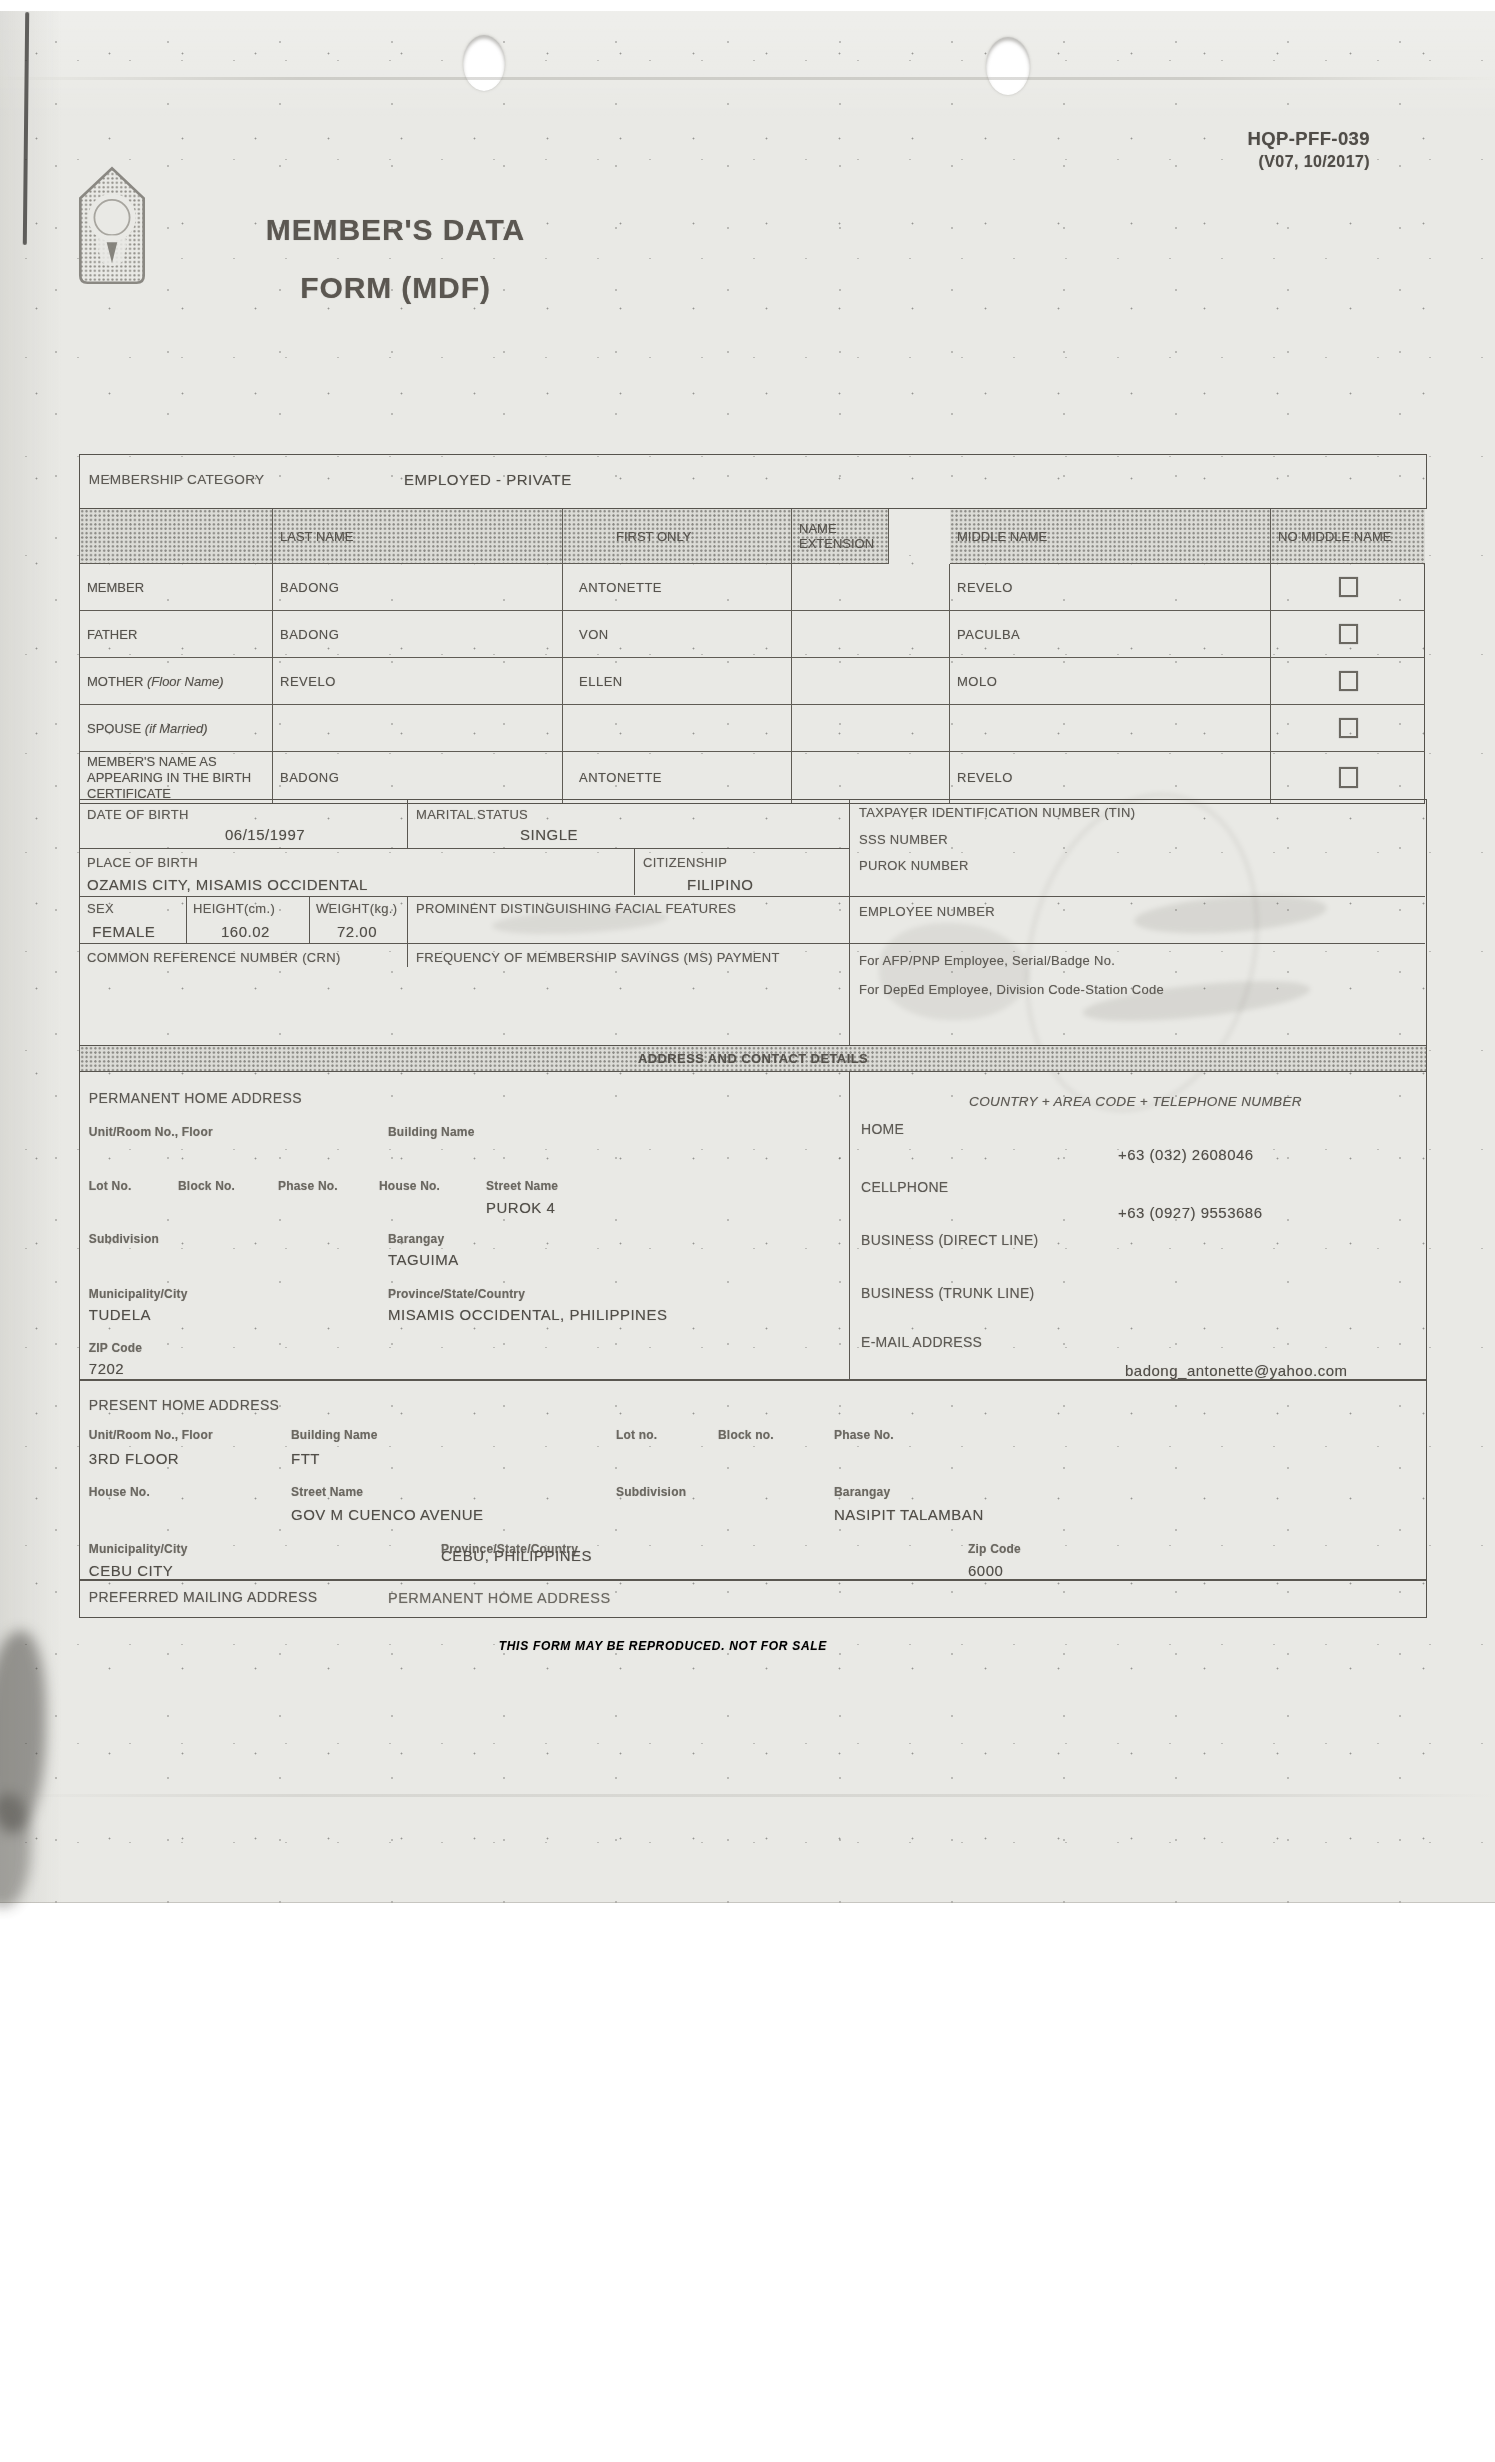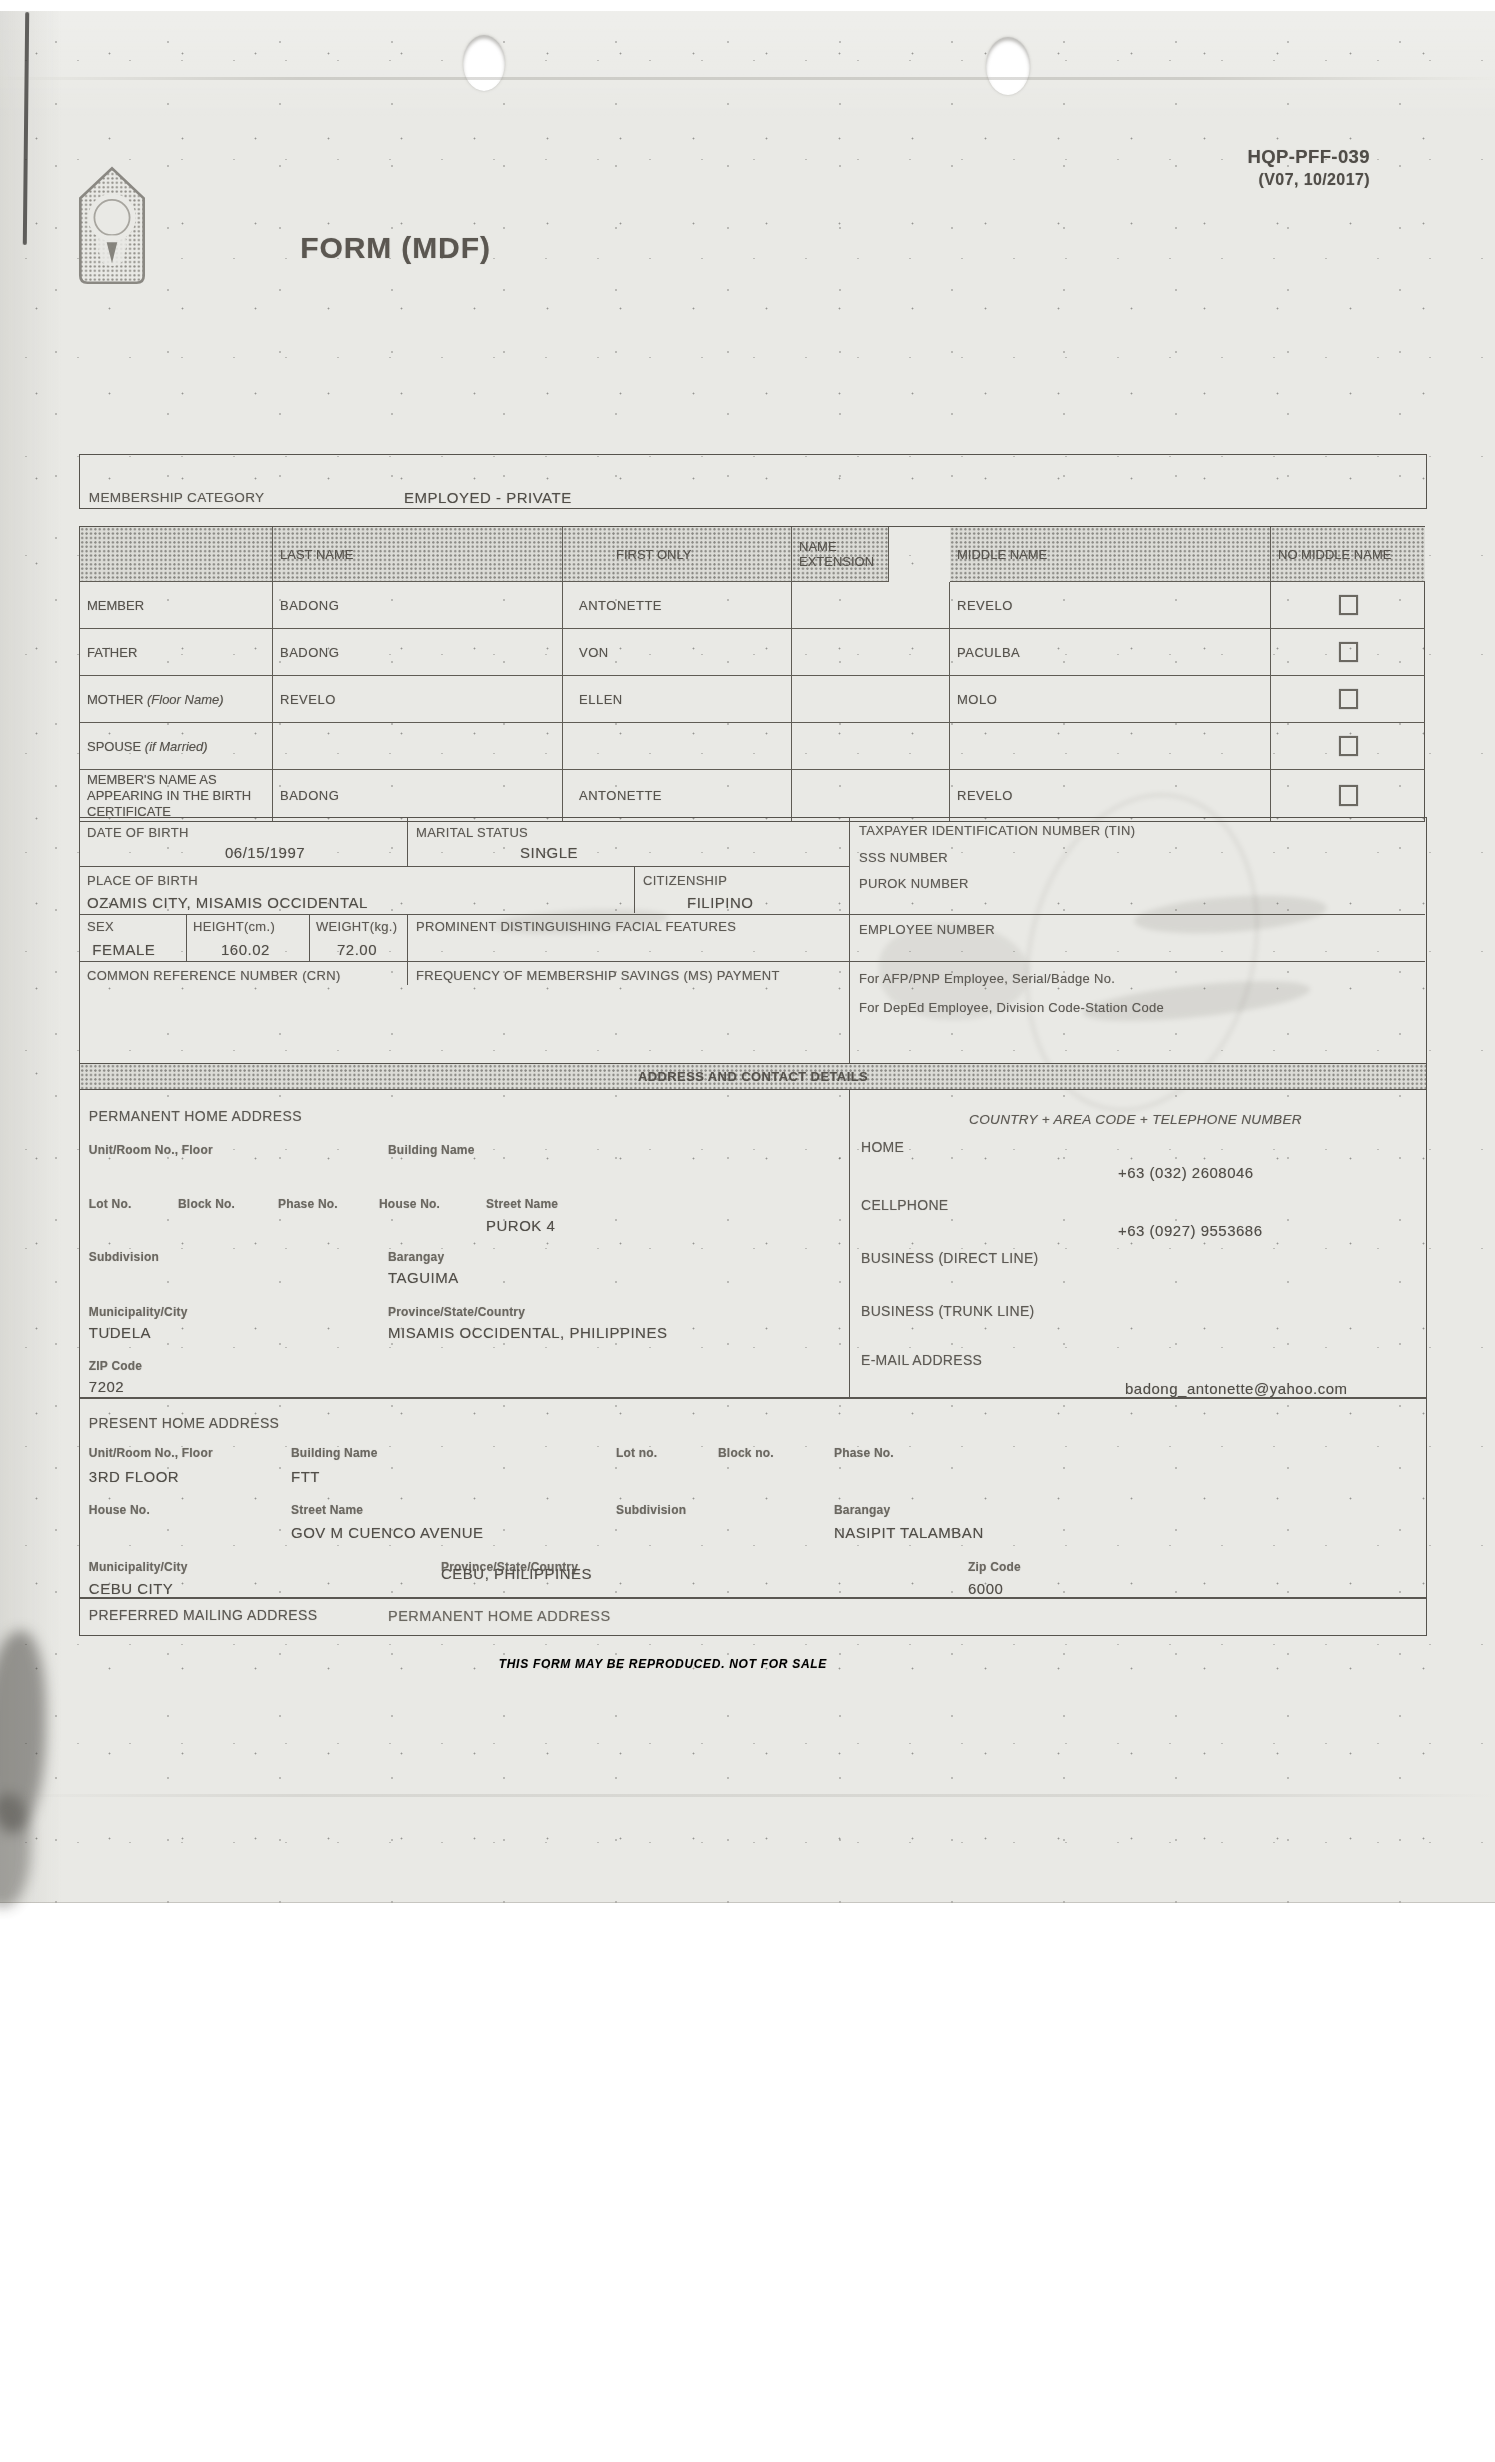"HQP-PFF-039" .scan-text { margin-top: 18px -> none }
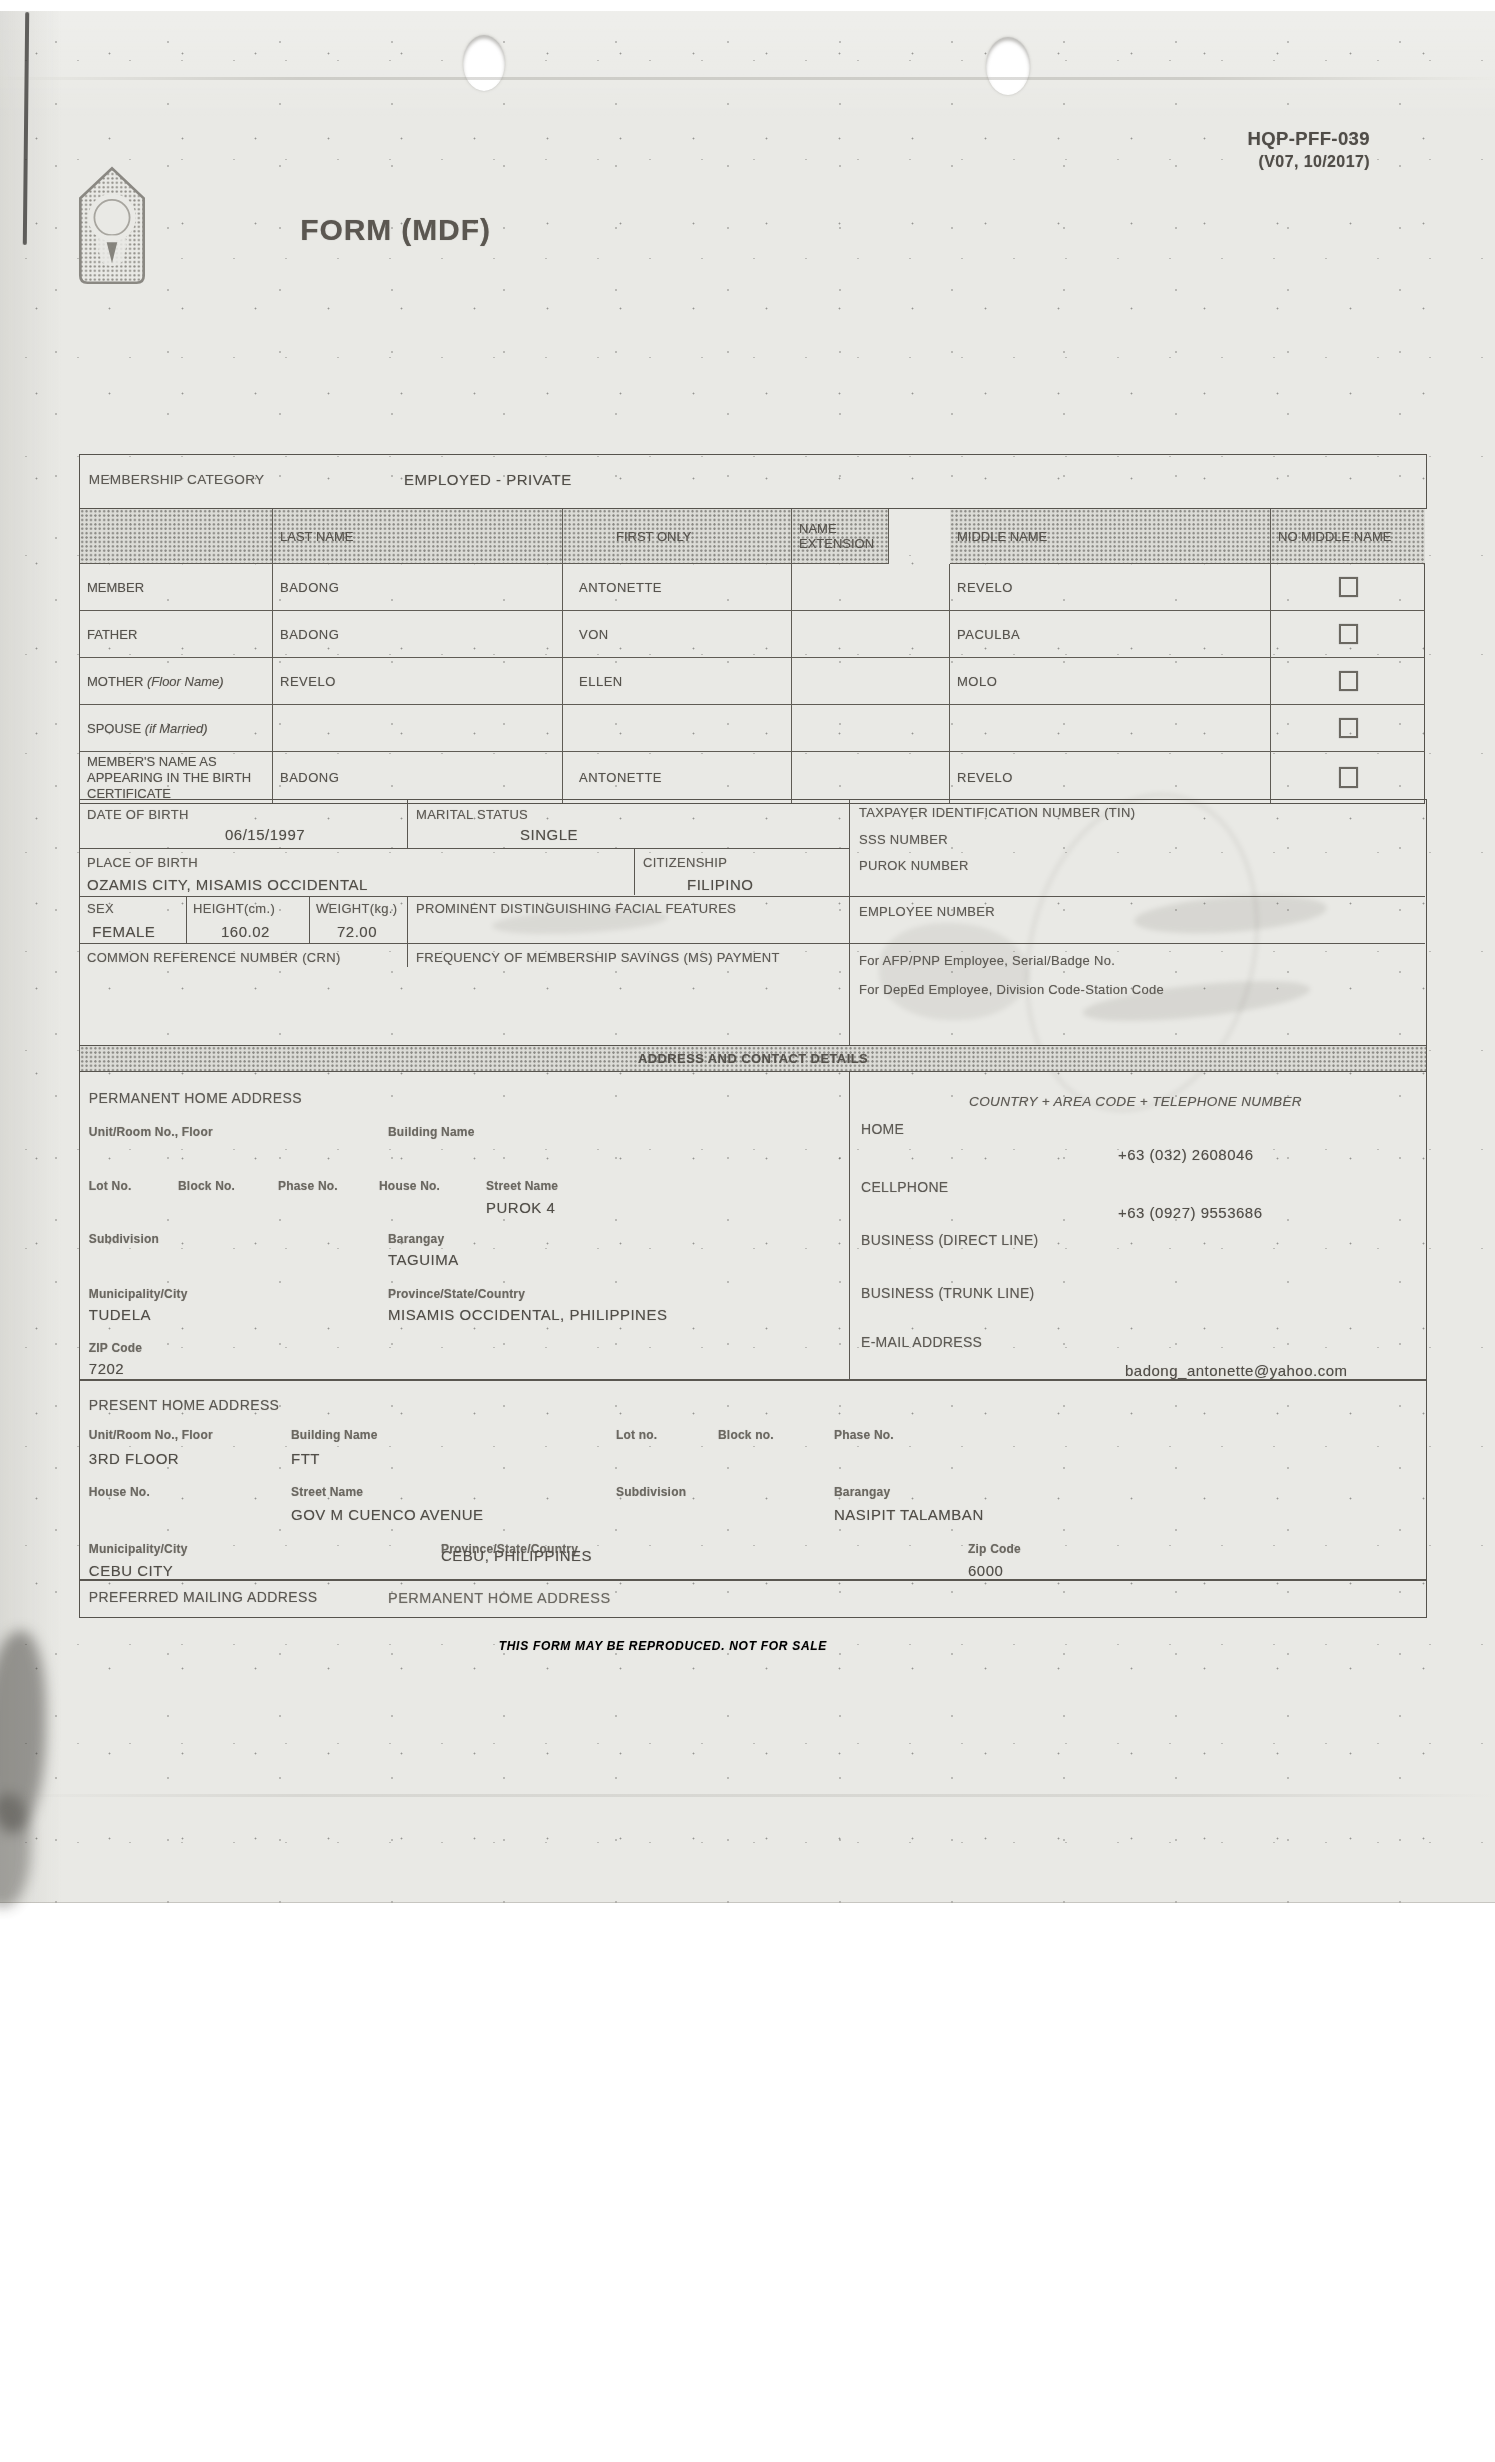"MEMBER'S DATA" div { html: none -> <div>MEMBER'S DATA</div> }
